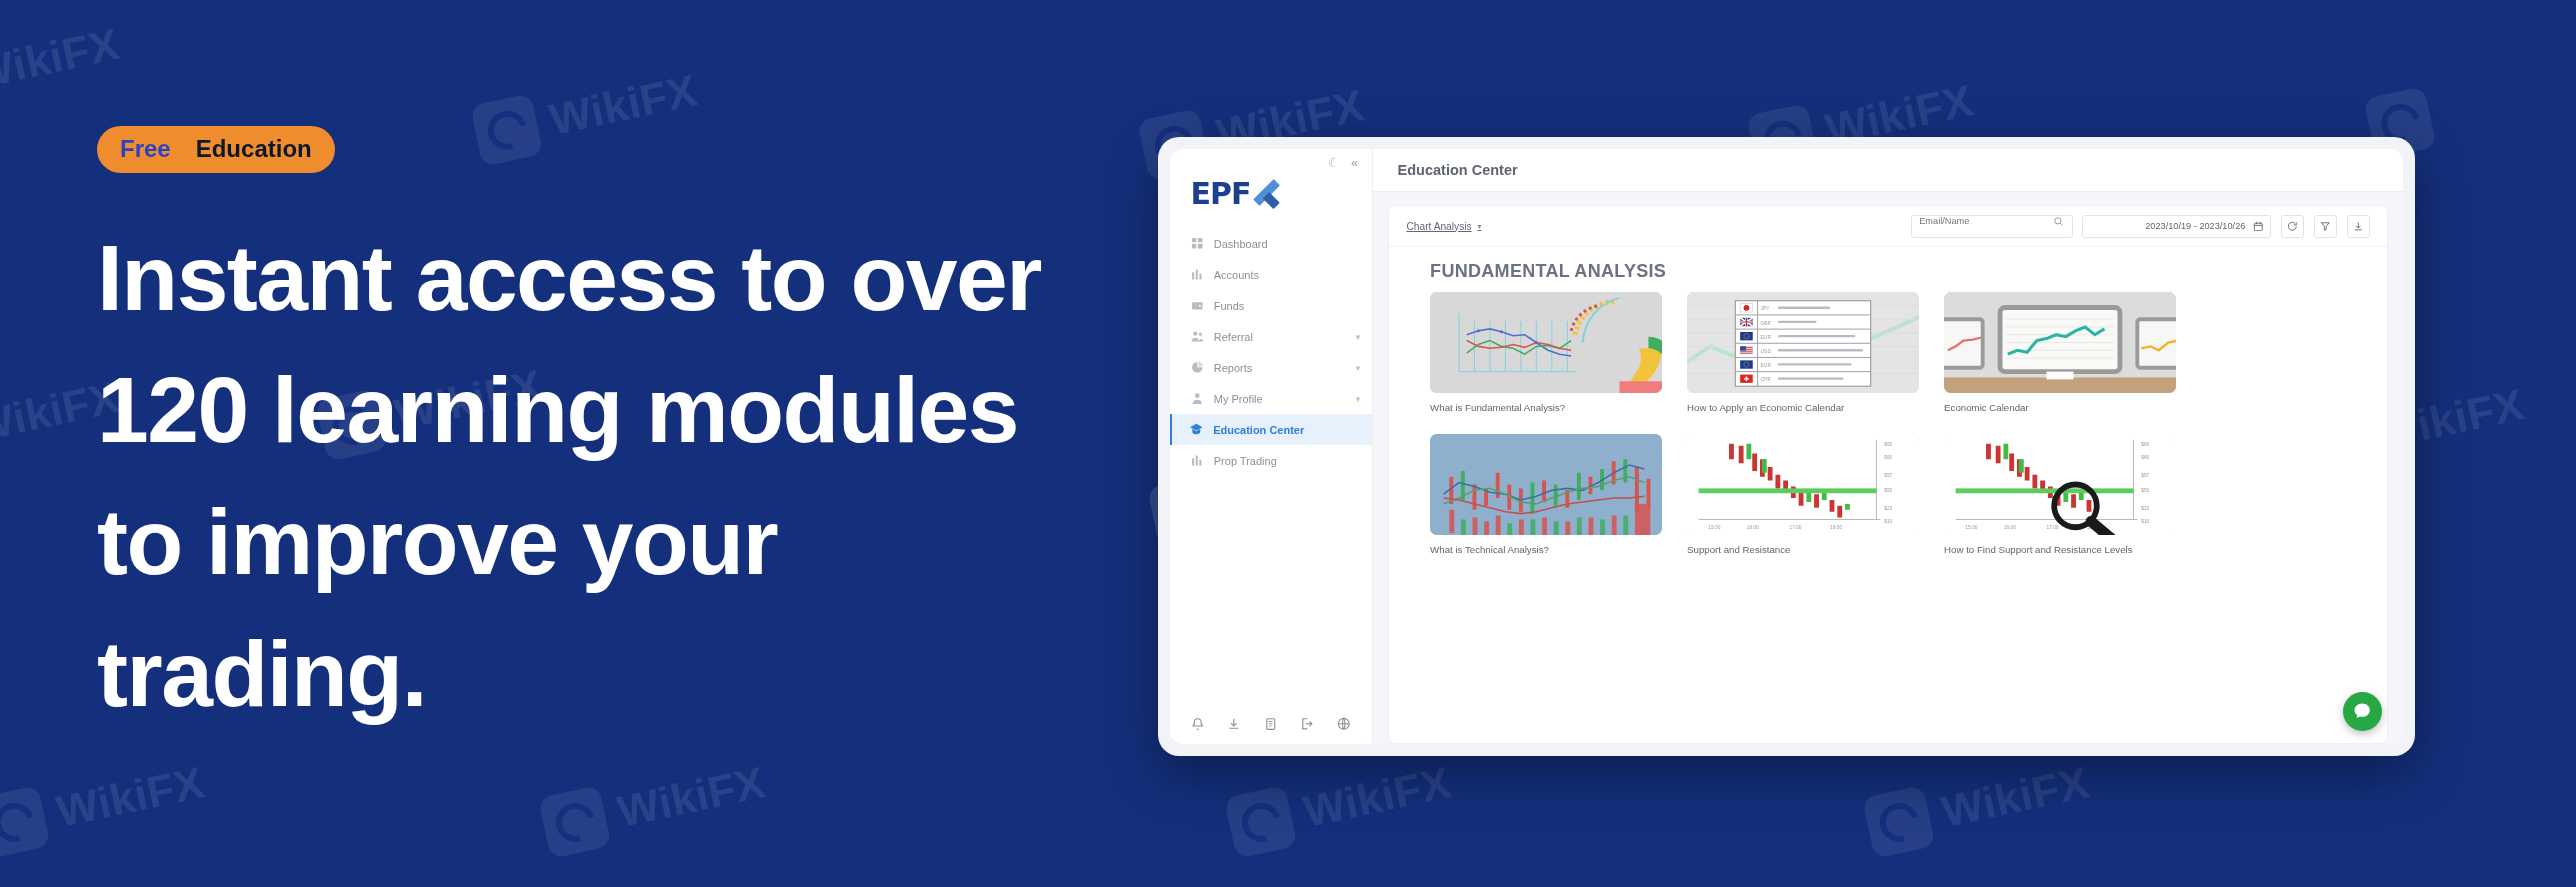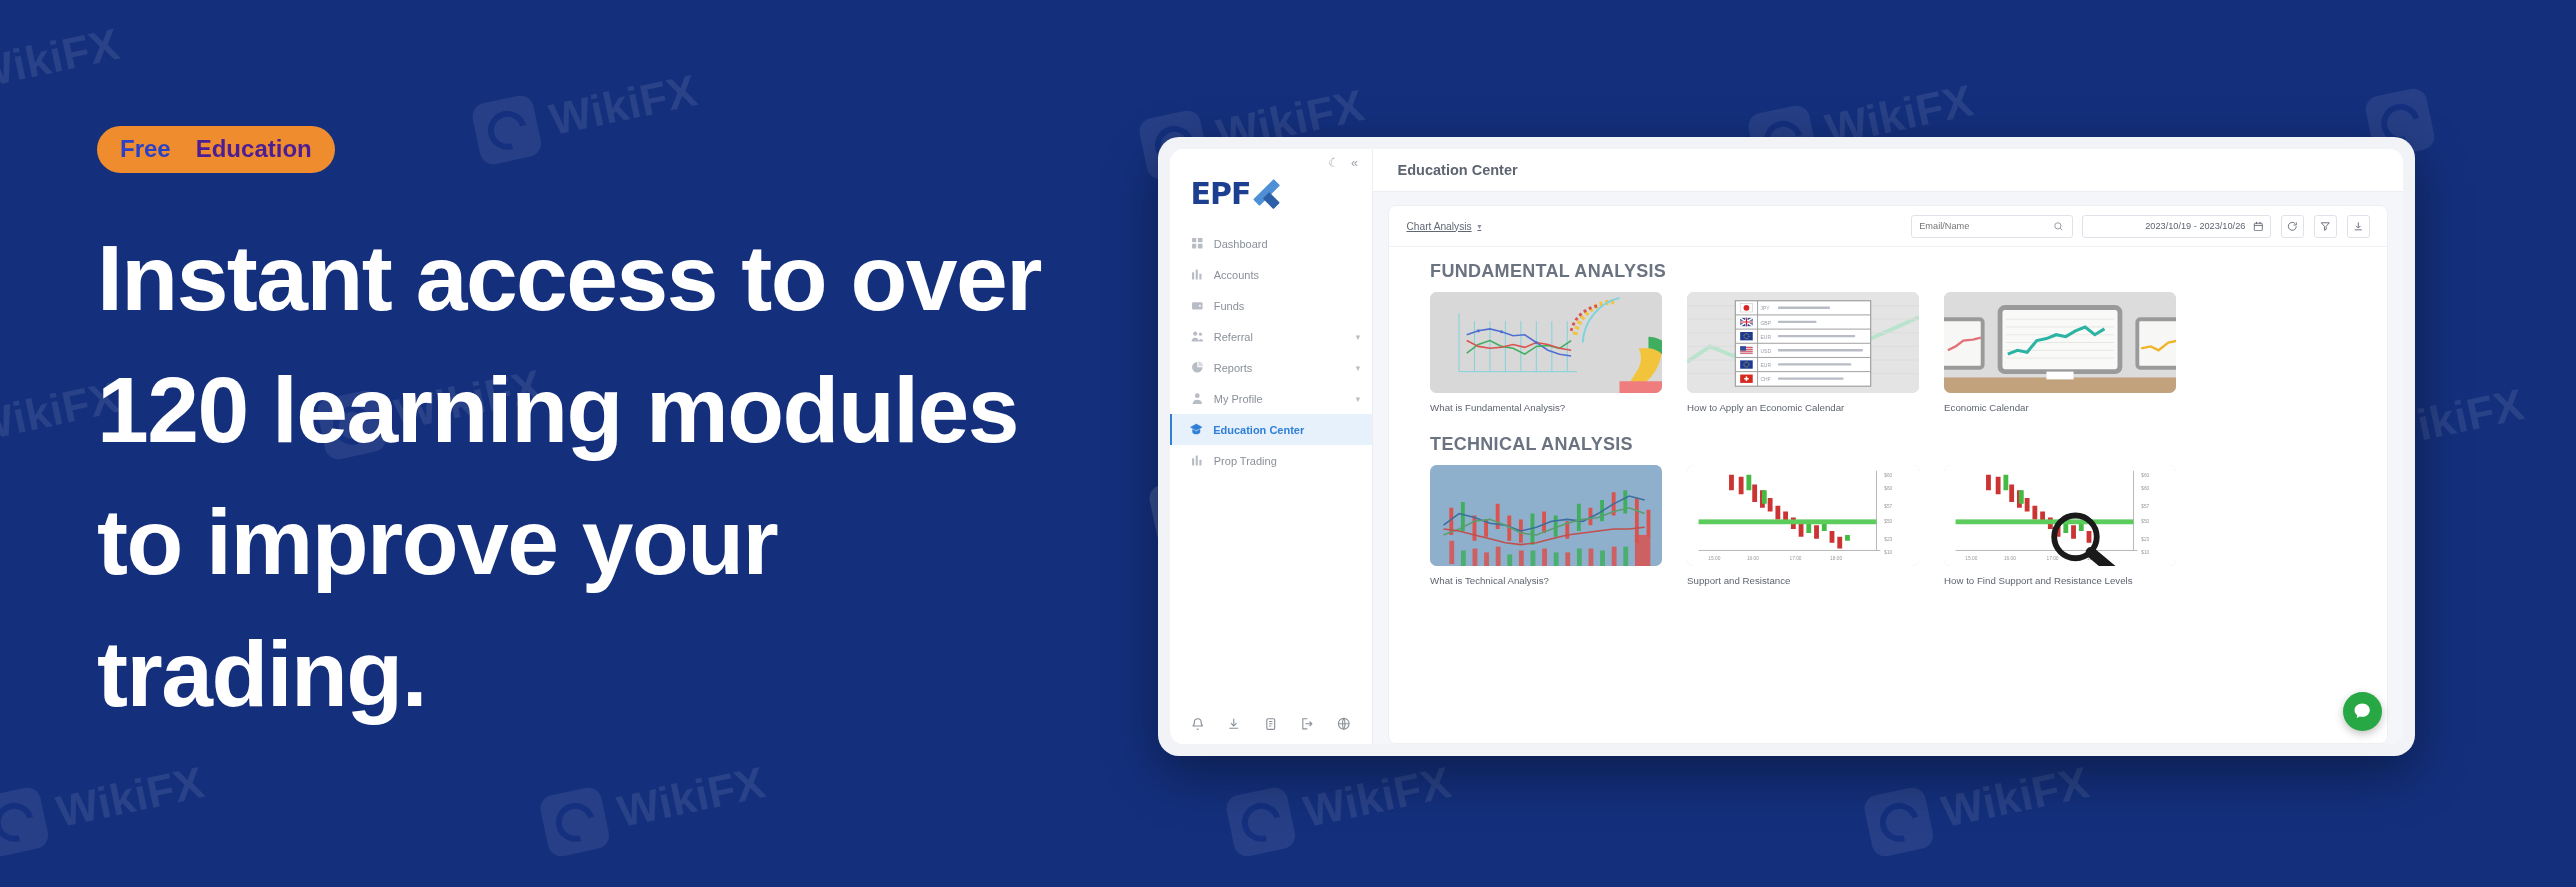"Education" .badge .b-rest { color: #4c1d95 -> #0f172a }
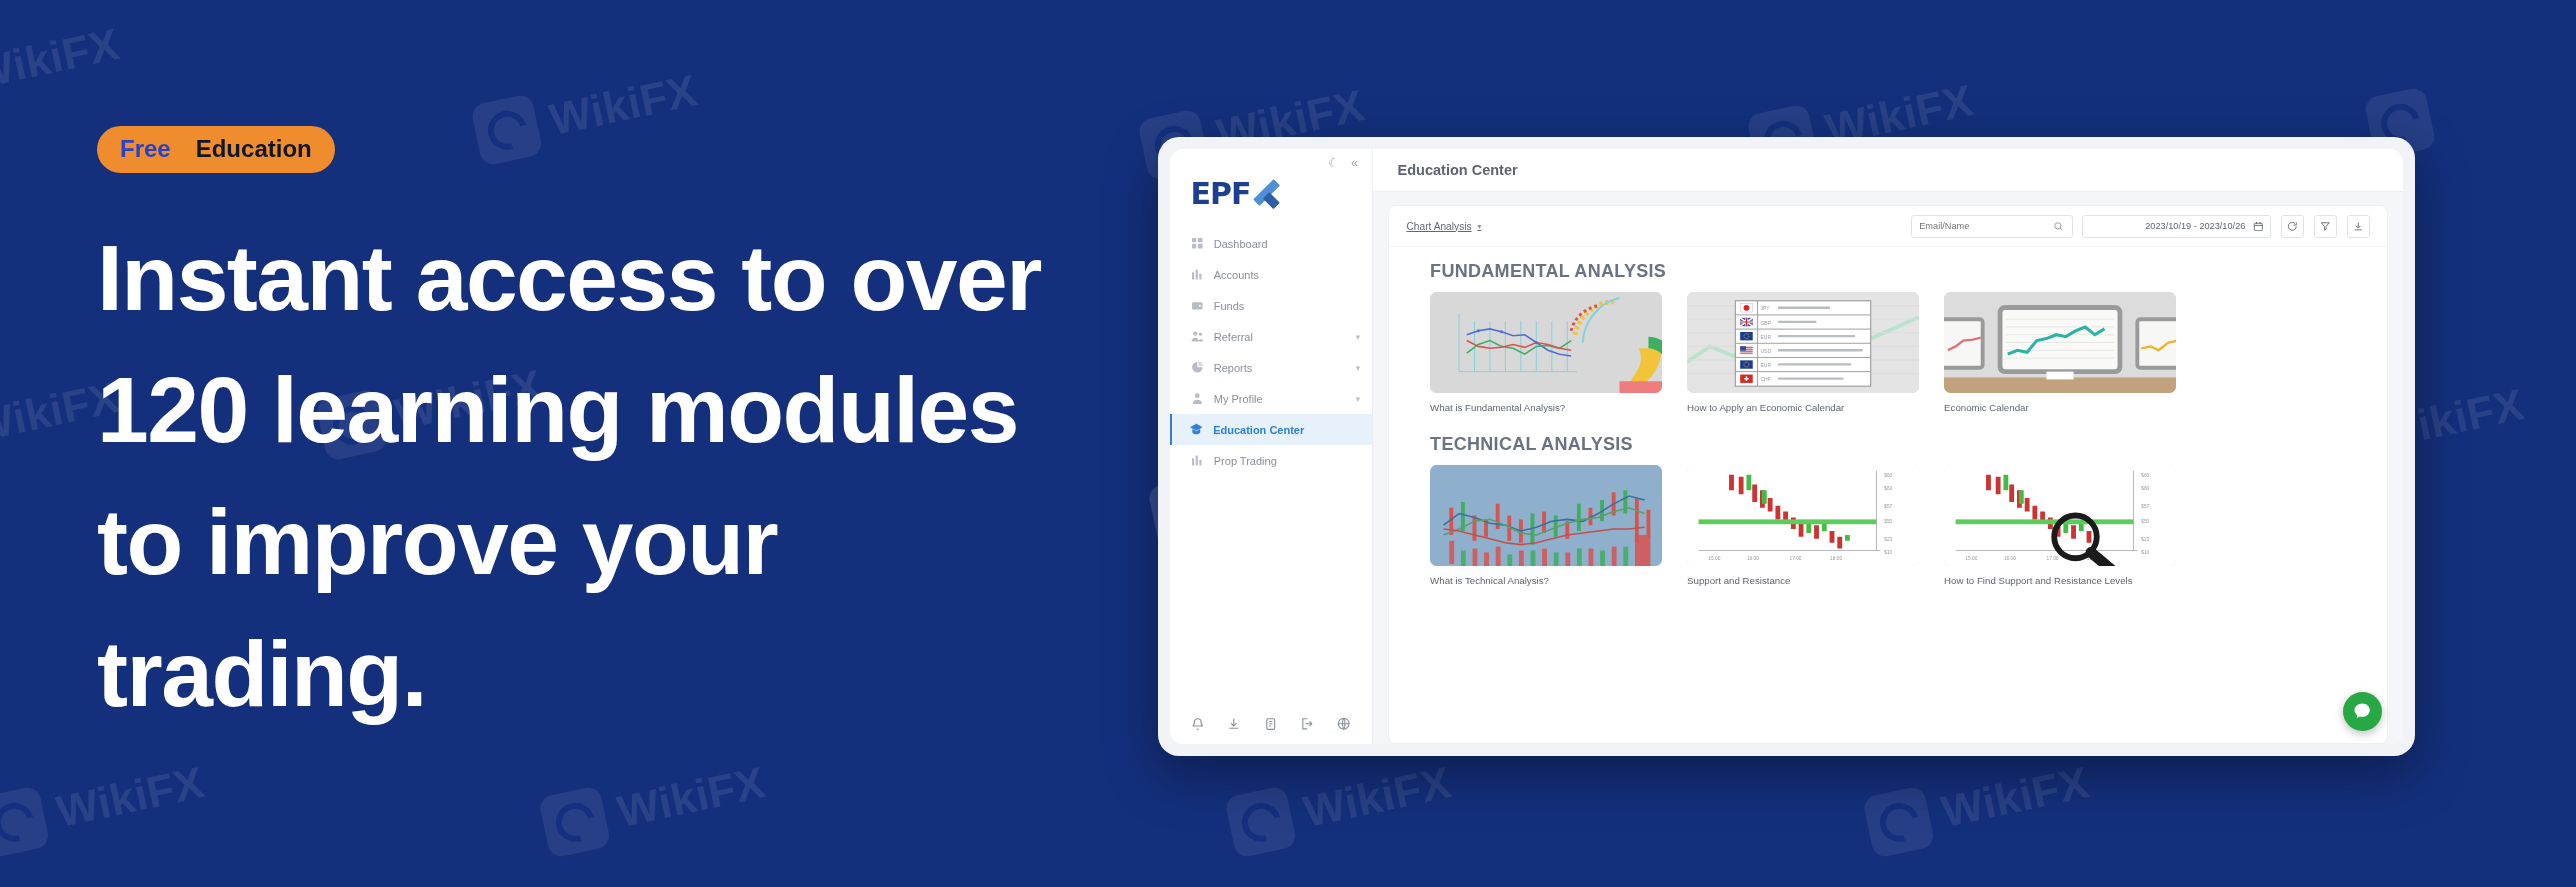"Email/Name" .tb-search { align-items: center -> flex-start }
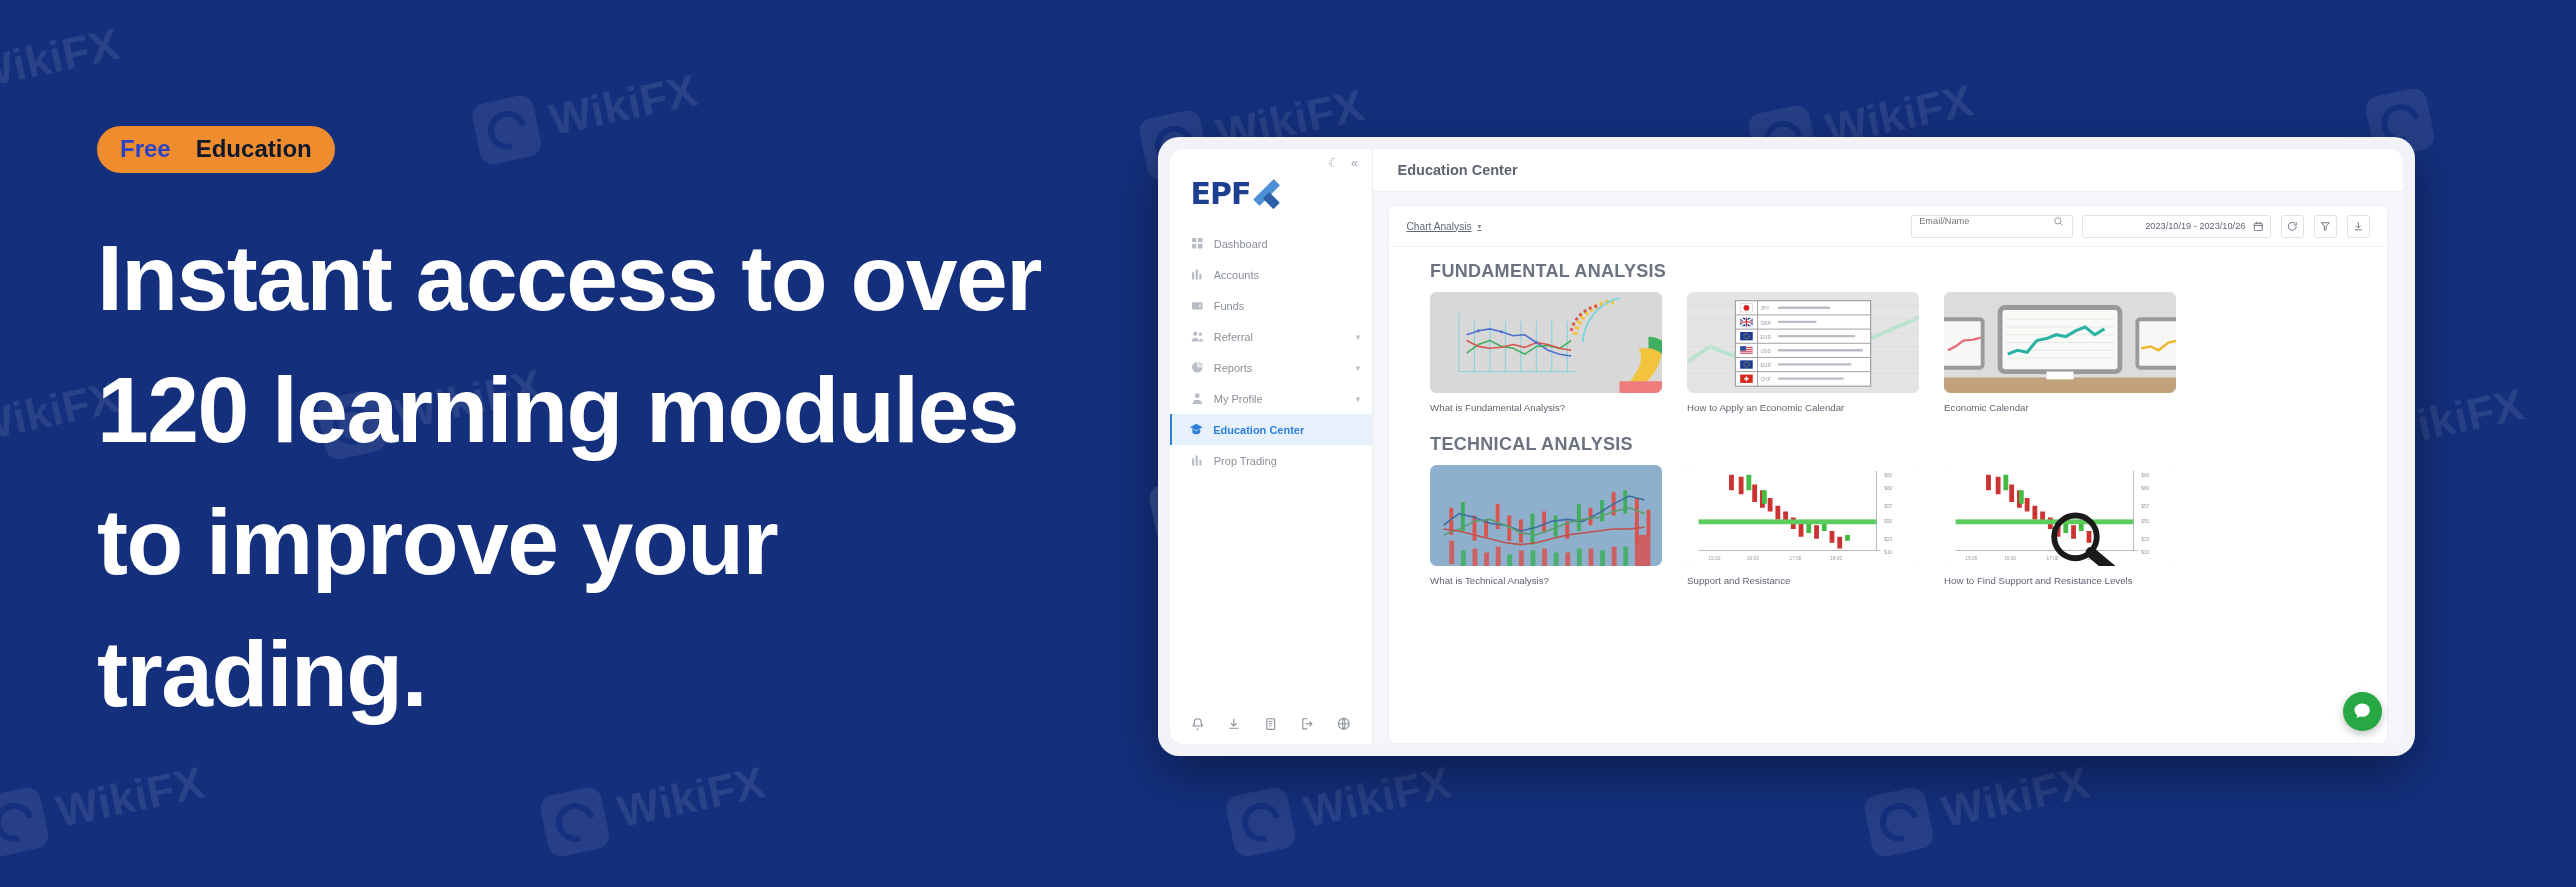"TECHNICAL ANALYSIS" div.section-title { html: <div>TECHNICAL ANALYSIS</div> -> none }
